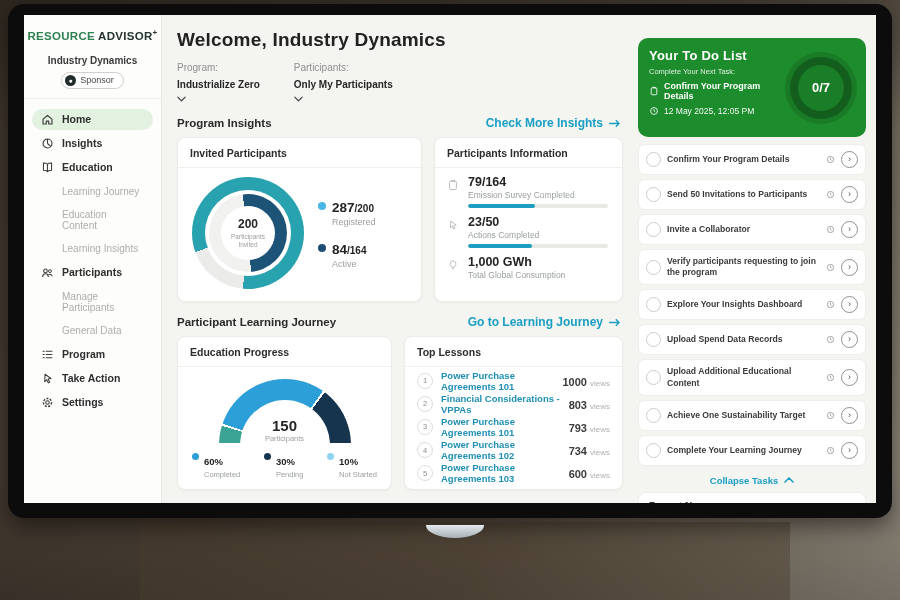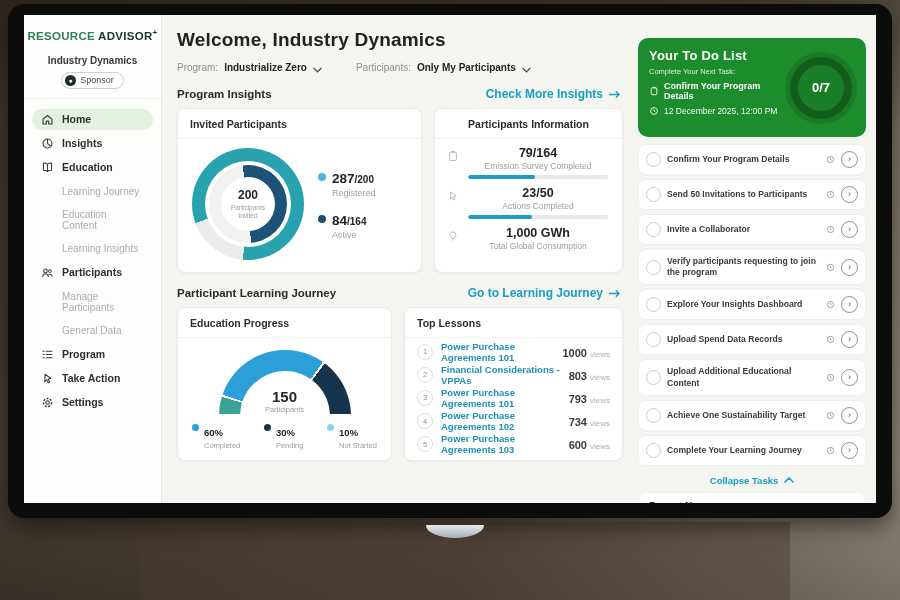"Program:" .filter { align-items: flex-end -> flex-start; flex-direction: none -> column }
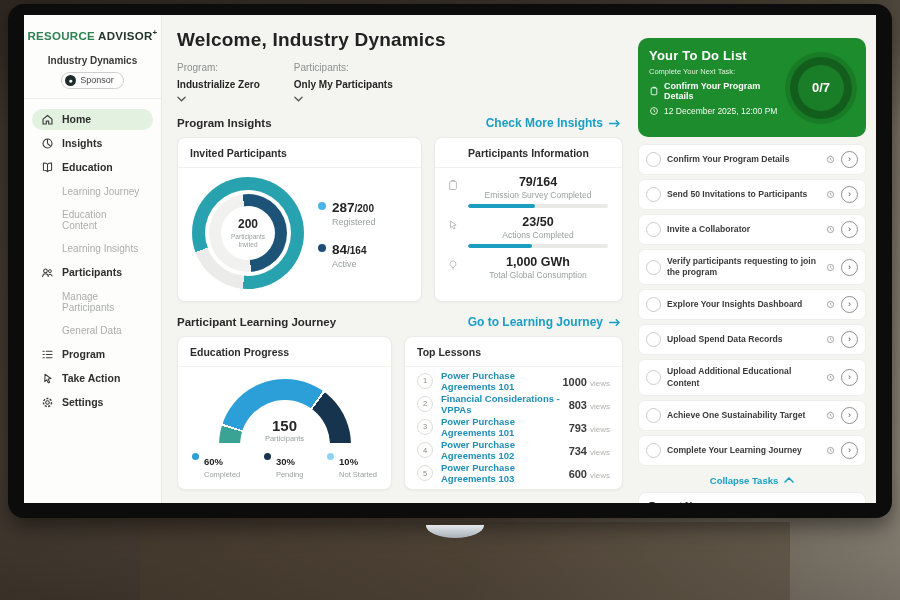"12 December 2025, 12:00 PM" span { text: December 2025, 12:00 -> May 2025, 12:05 }
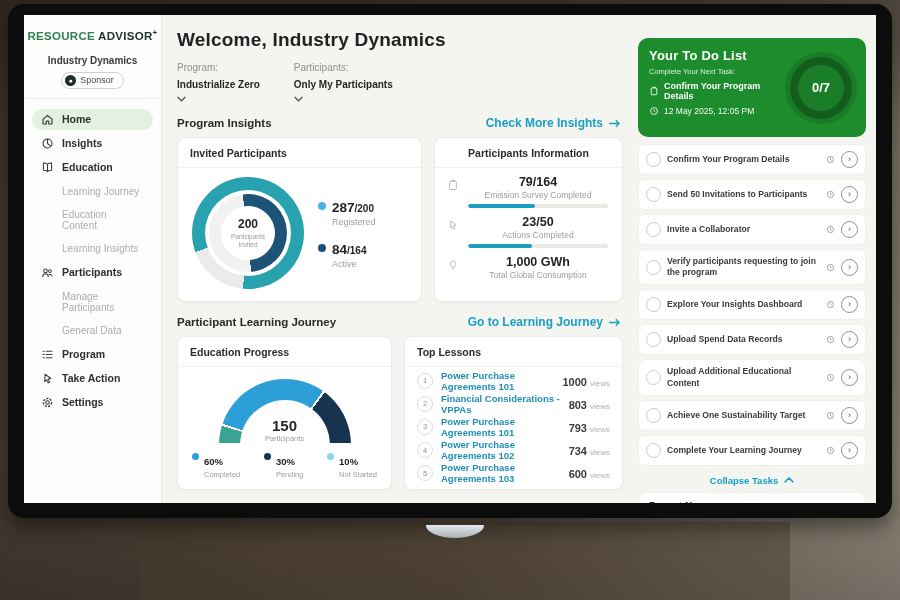"Participants Information" .card-pinfo { text-align: center -> none }
